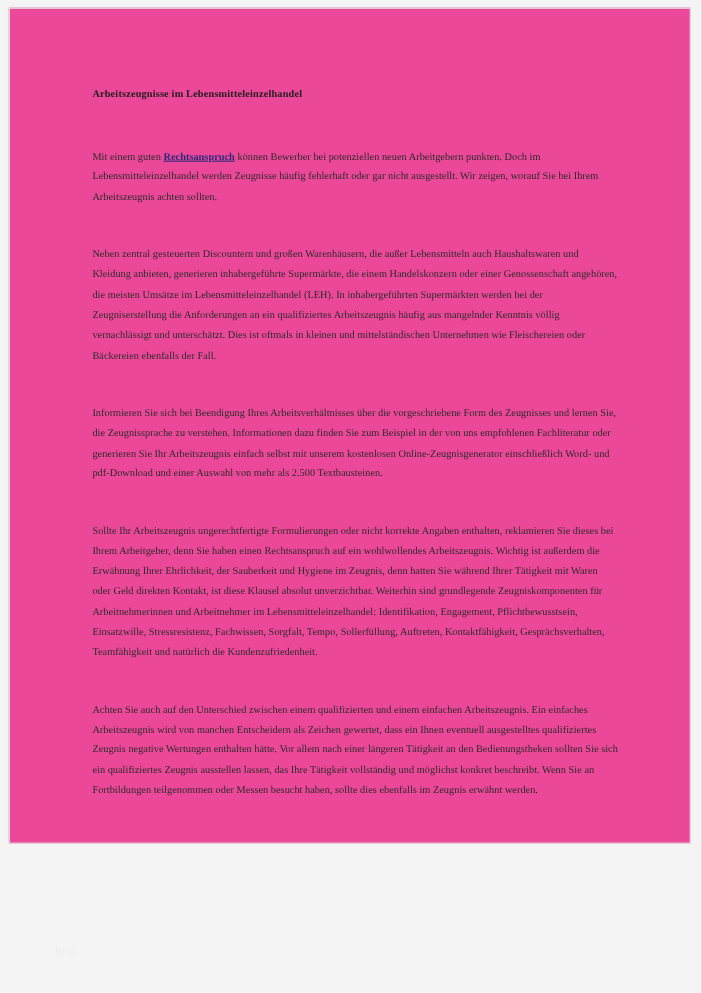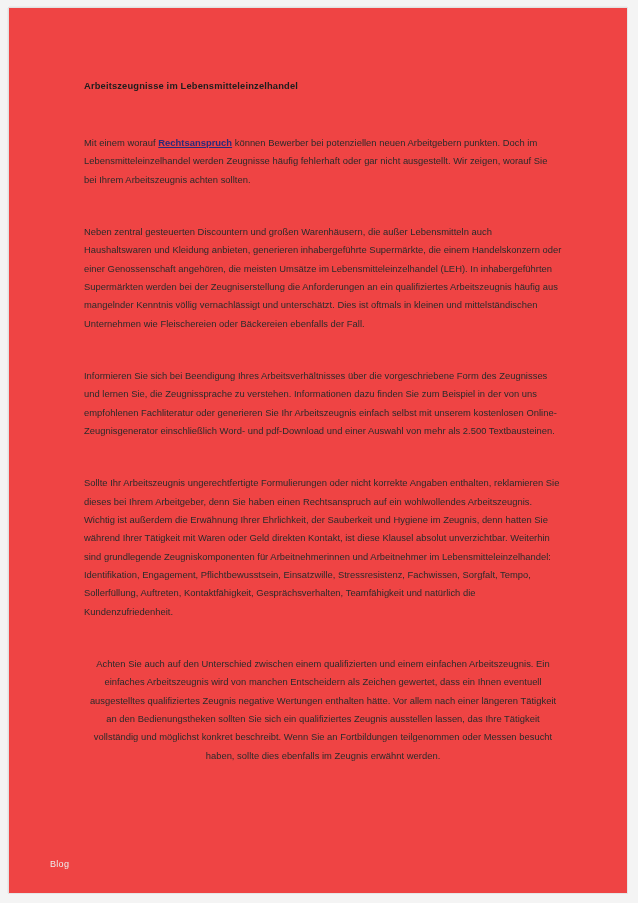"Arbeitszeugnisse im" .page-frame { background: #ef4444 -> #ec4899; font-family: none -> Liberation Serif, serif; height: 887px -> 760px }
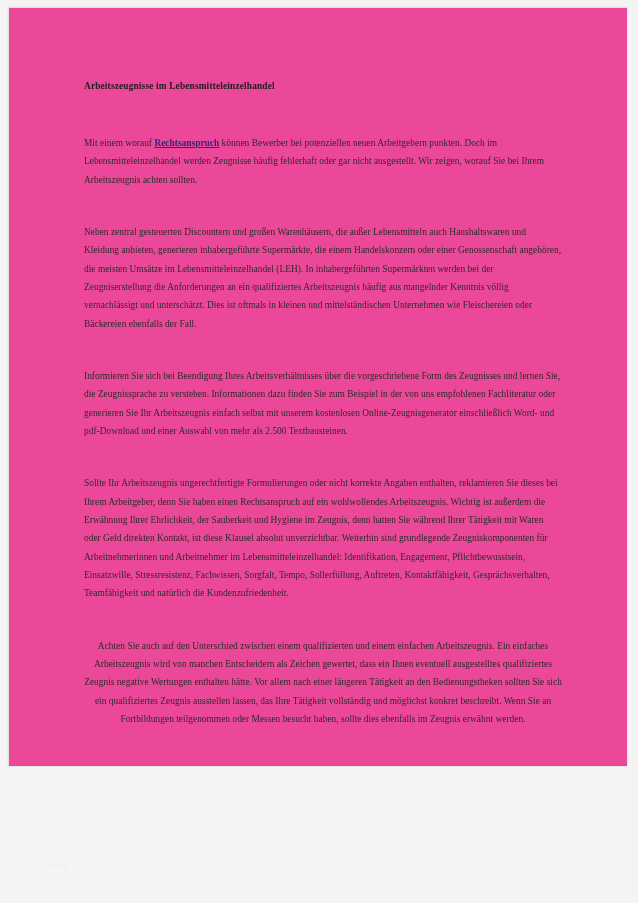"Mit einem worauf" span { text: worauf -> guten }
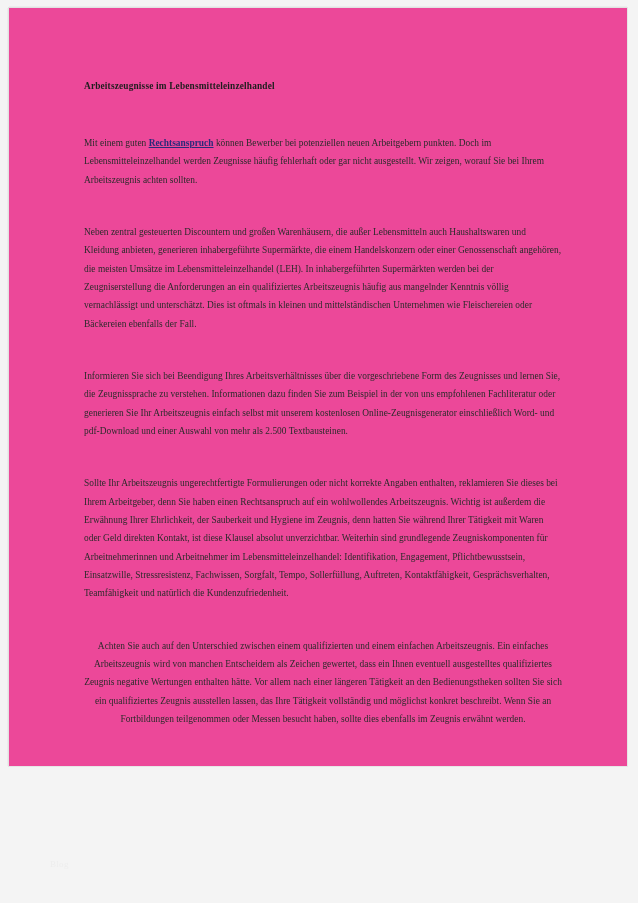"Achten Sie auch auf den" .doc-para:last-of-type { text-align: center -> none }
